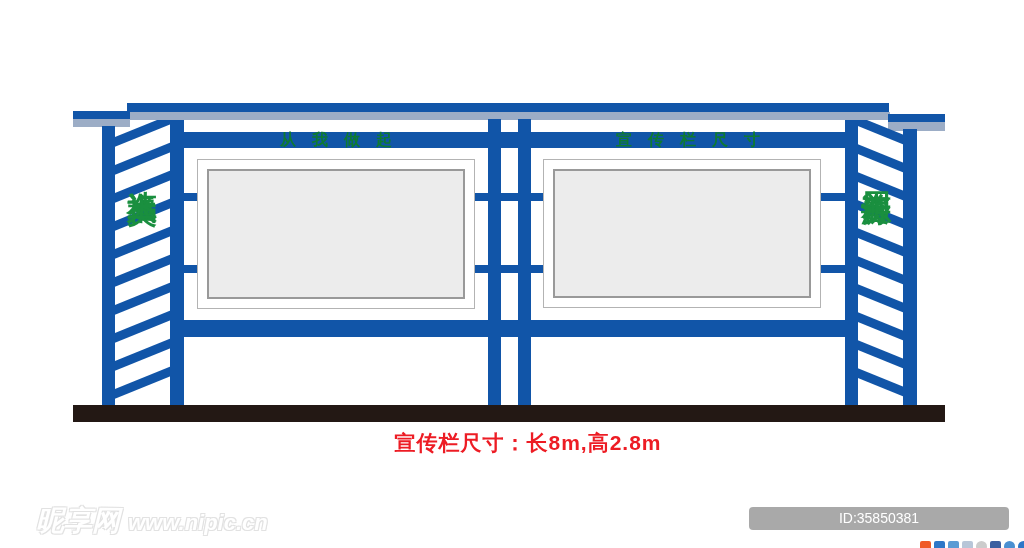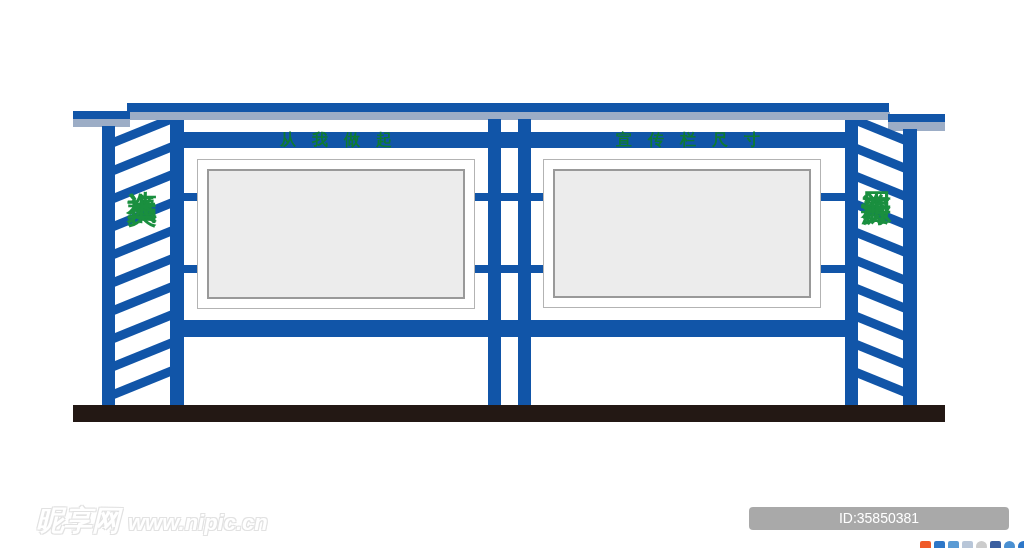"宣传栏尺寸：长8m,高2.8m" div.abs { html: none -> <div>宣传栏尺寸：长8m,高2.8m</div> }
